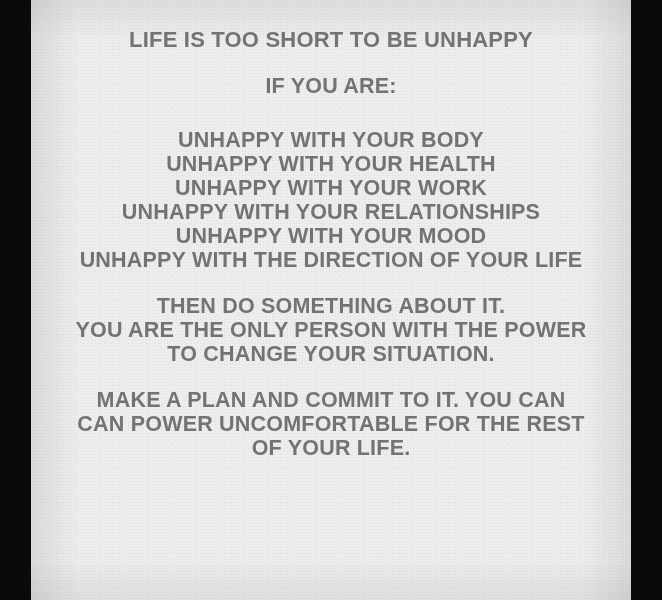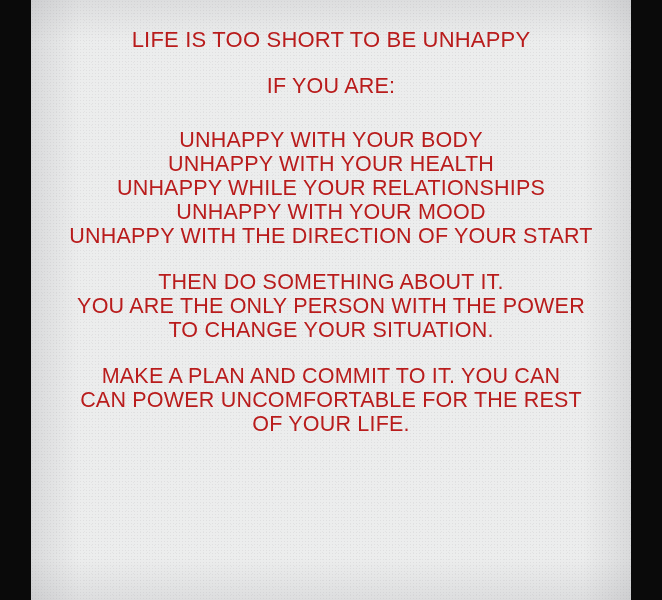"LIFE IS TOO SHORT TO" .text-body { color: #b91c1c -> #737373; font-weight: normal -> bold }
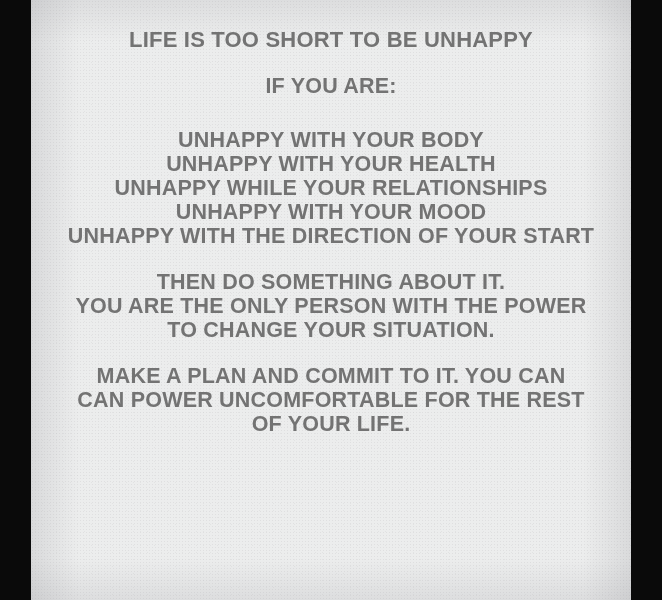"UNHAPPY WITH YOUR WORK" span.line { html: none -> <span>UNHAPPY WITH YOUR WORK</span> }
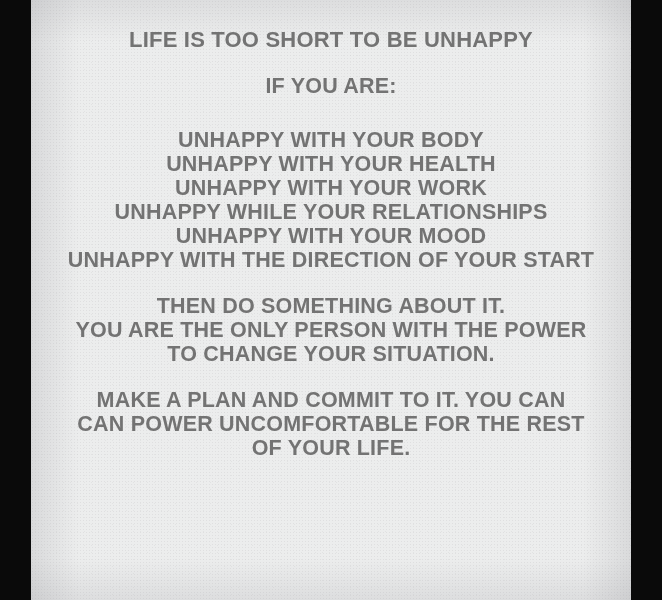"UNHAPPY WHILE YOUR RELATIONSHIPS" span.line { text: WHILE -> WITH }
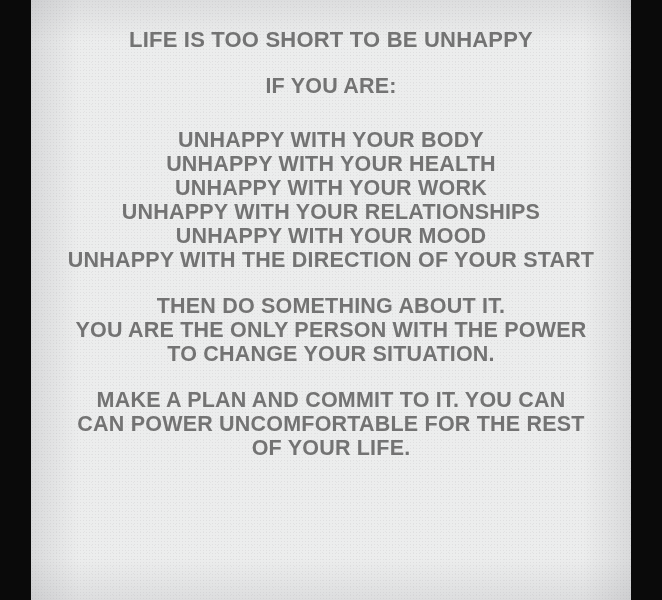"UNHAPPY WITH THE DIRECTION OF" span.line { text: START -> LIFE }
